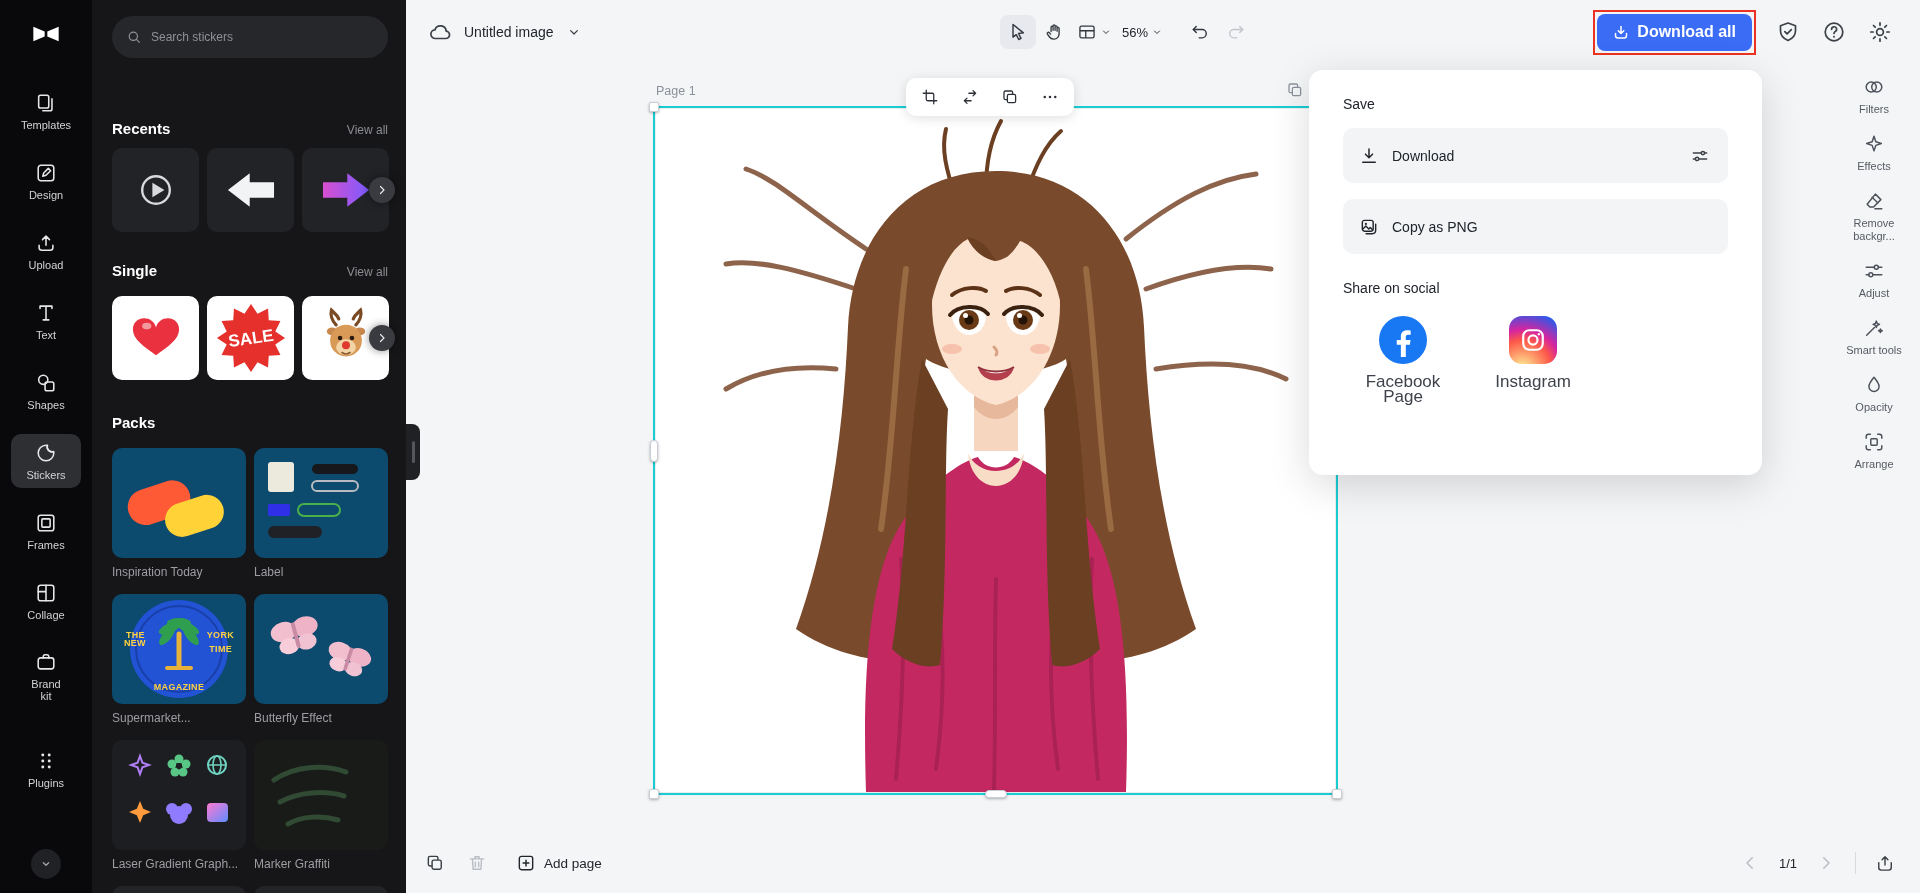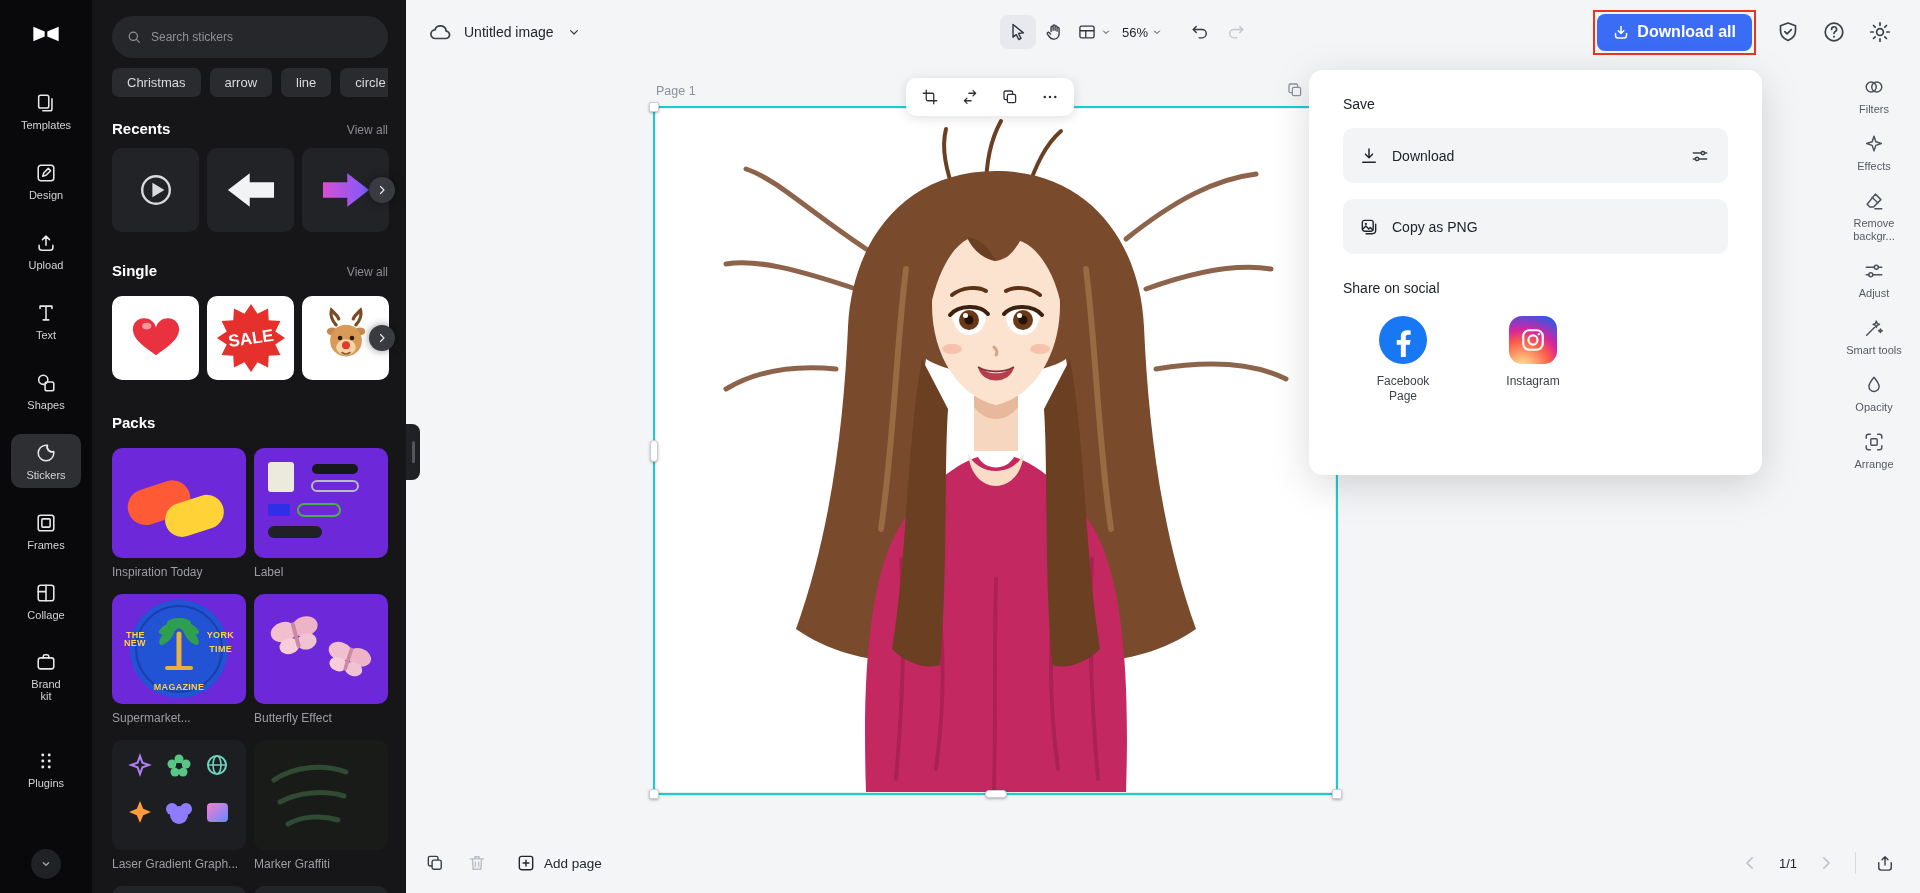"Christmas" div.chips { html: <div> <span>Christmas</span> <span>arrow</span> <span>line</span> <span>circle</span> </div> -> none }
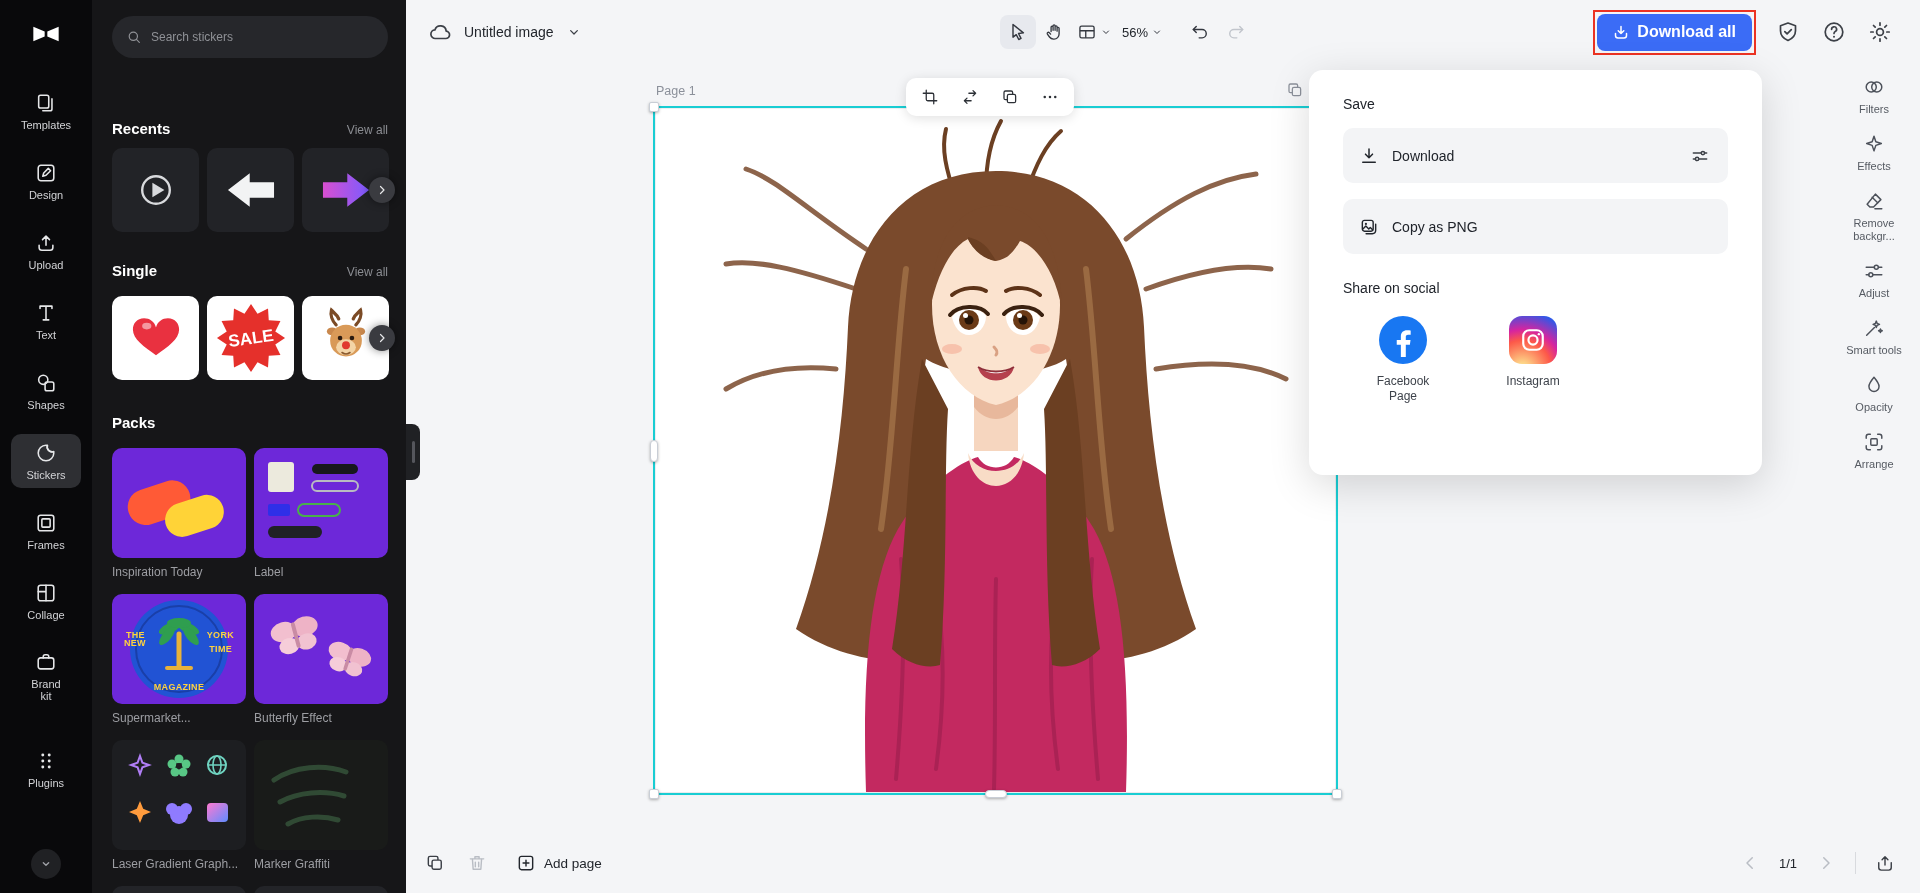"Facebook Page" .s-label { font-size: 12px -> 17px }
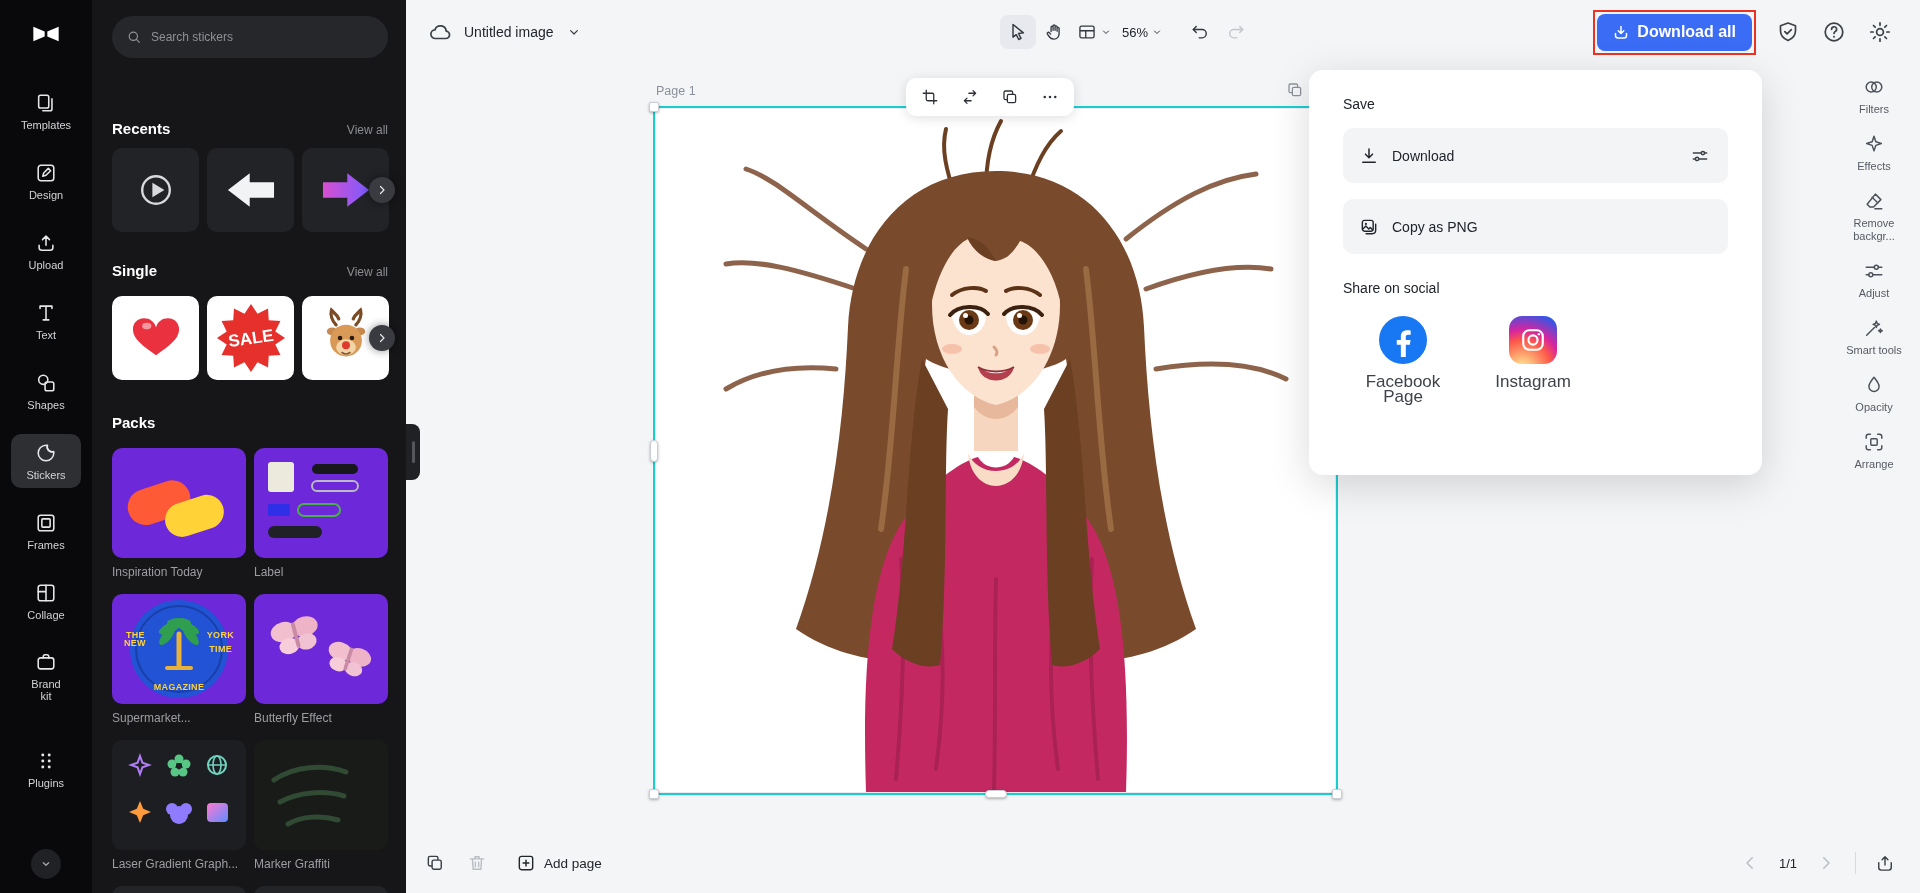"THE" .pack-thumb.light { background: #6d28d9 -> #0c4a6e }
